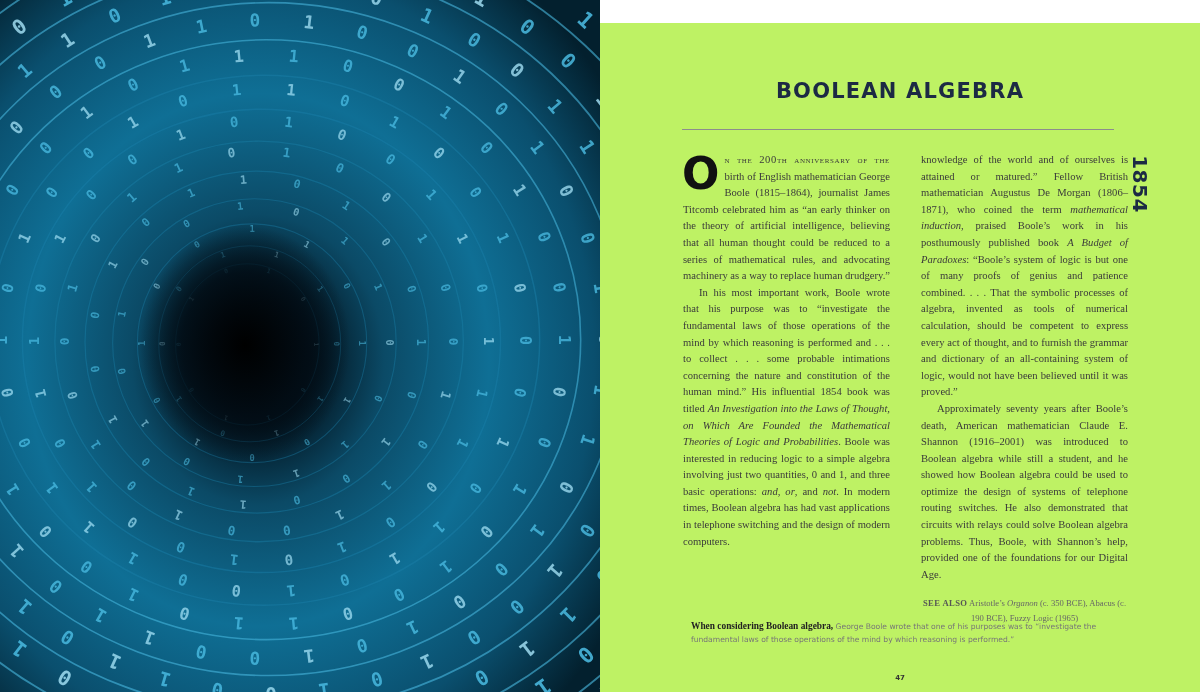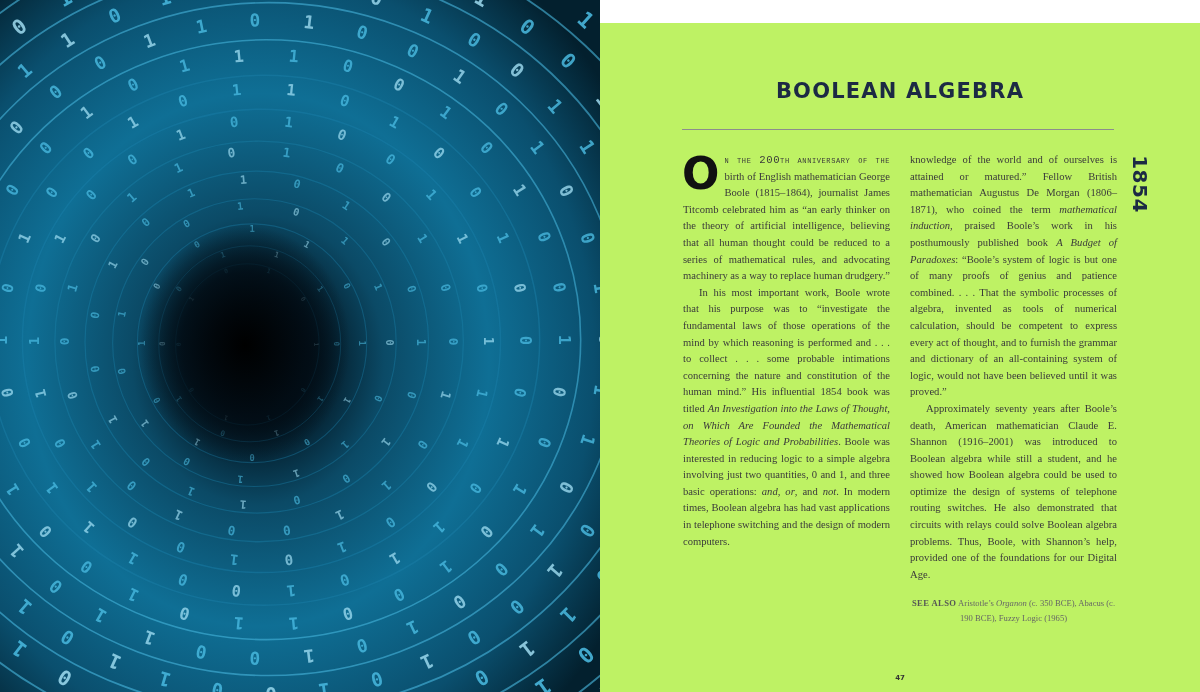"n the 200th anniversary of" .smallcaps { font-family: Liberation Mono, monospace -> none }
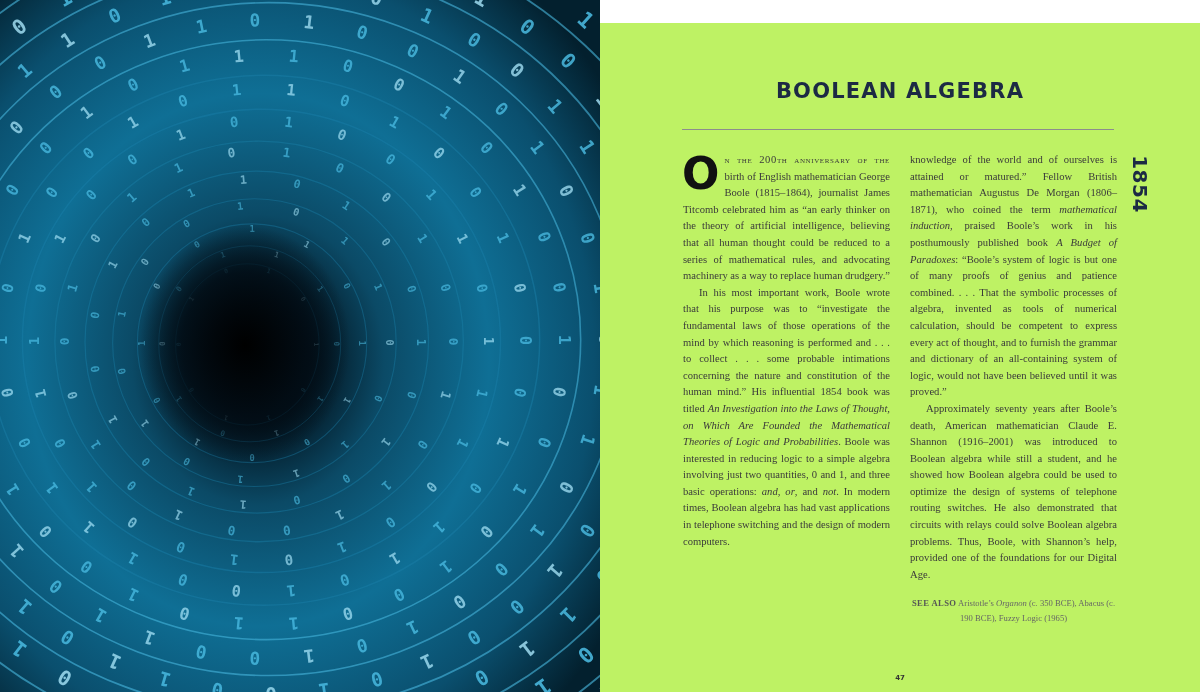"knowledge of the world and" .col-2 { left: 310px -> 321px }
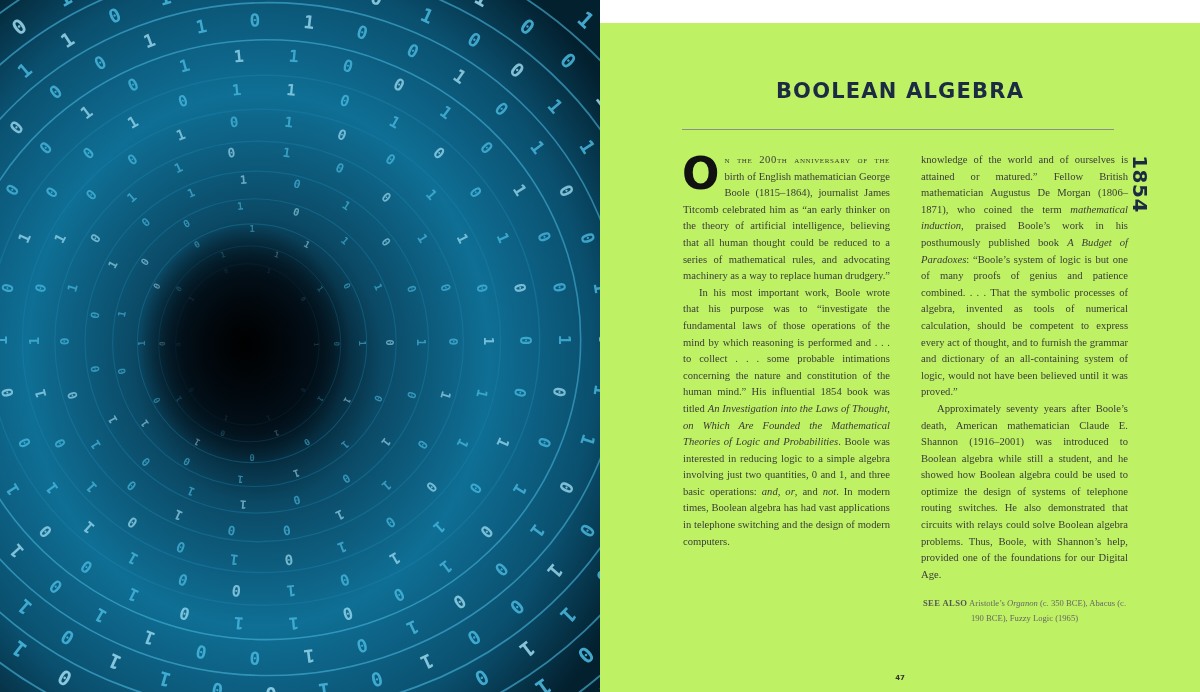"When considering Boolean algebra, George" div.caption { html: none -> <div><b>When considering Boolean algebra,</b><span> George Boole wrote that one of his purposes was to “investigate the fundamental laws of those operations of the mind by which reasoning is performed.”</span></div> }
